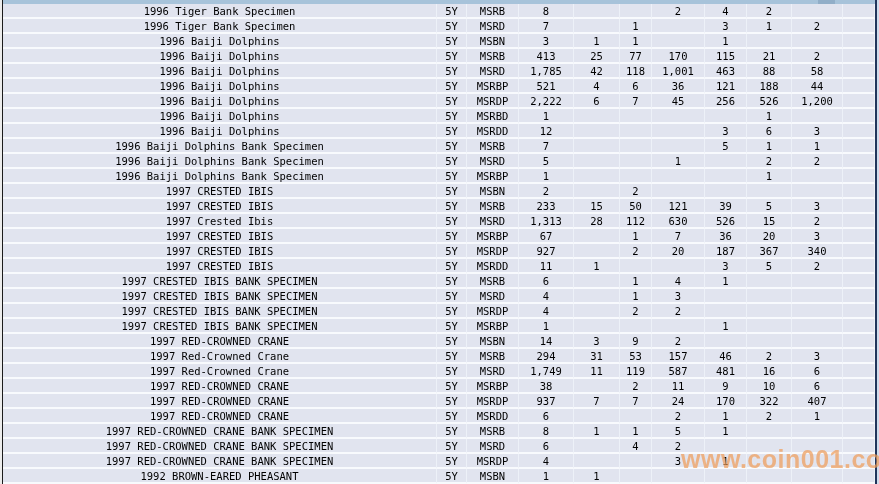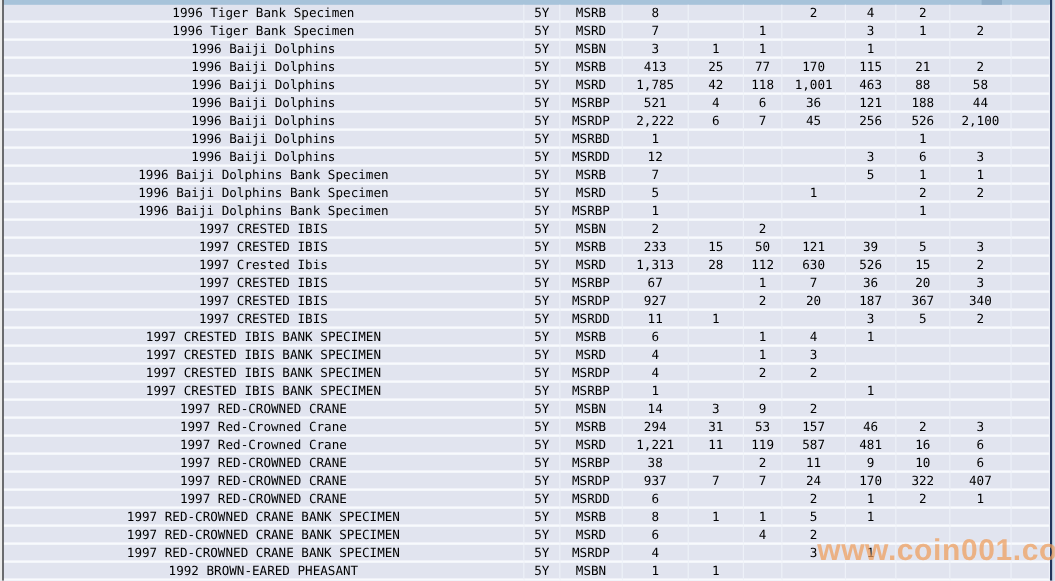"2,100" div.cell { text: 2,100 -> 1,200 }
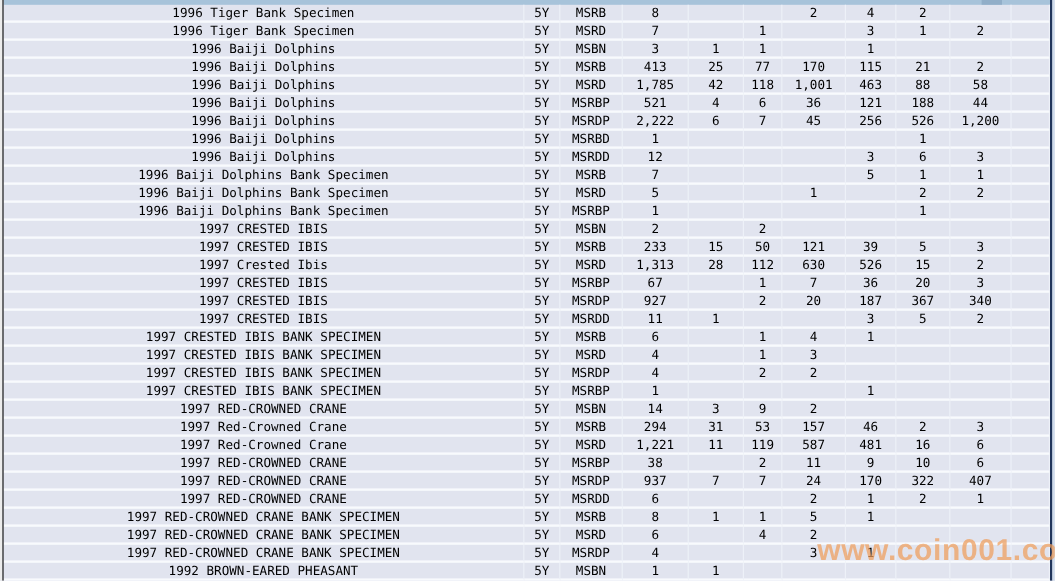"1,221" div.cell { text: 1,221 -> 1,749 }
